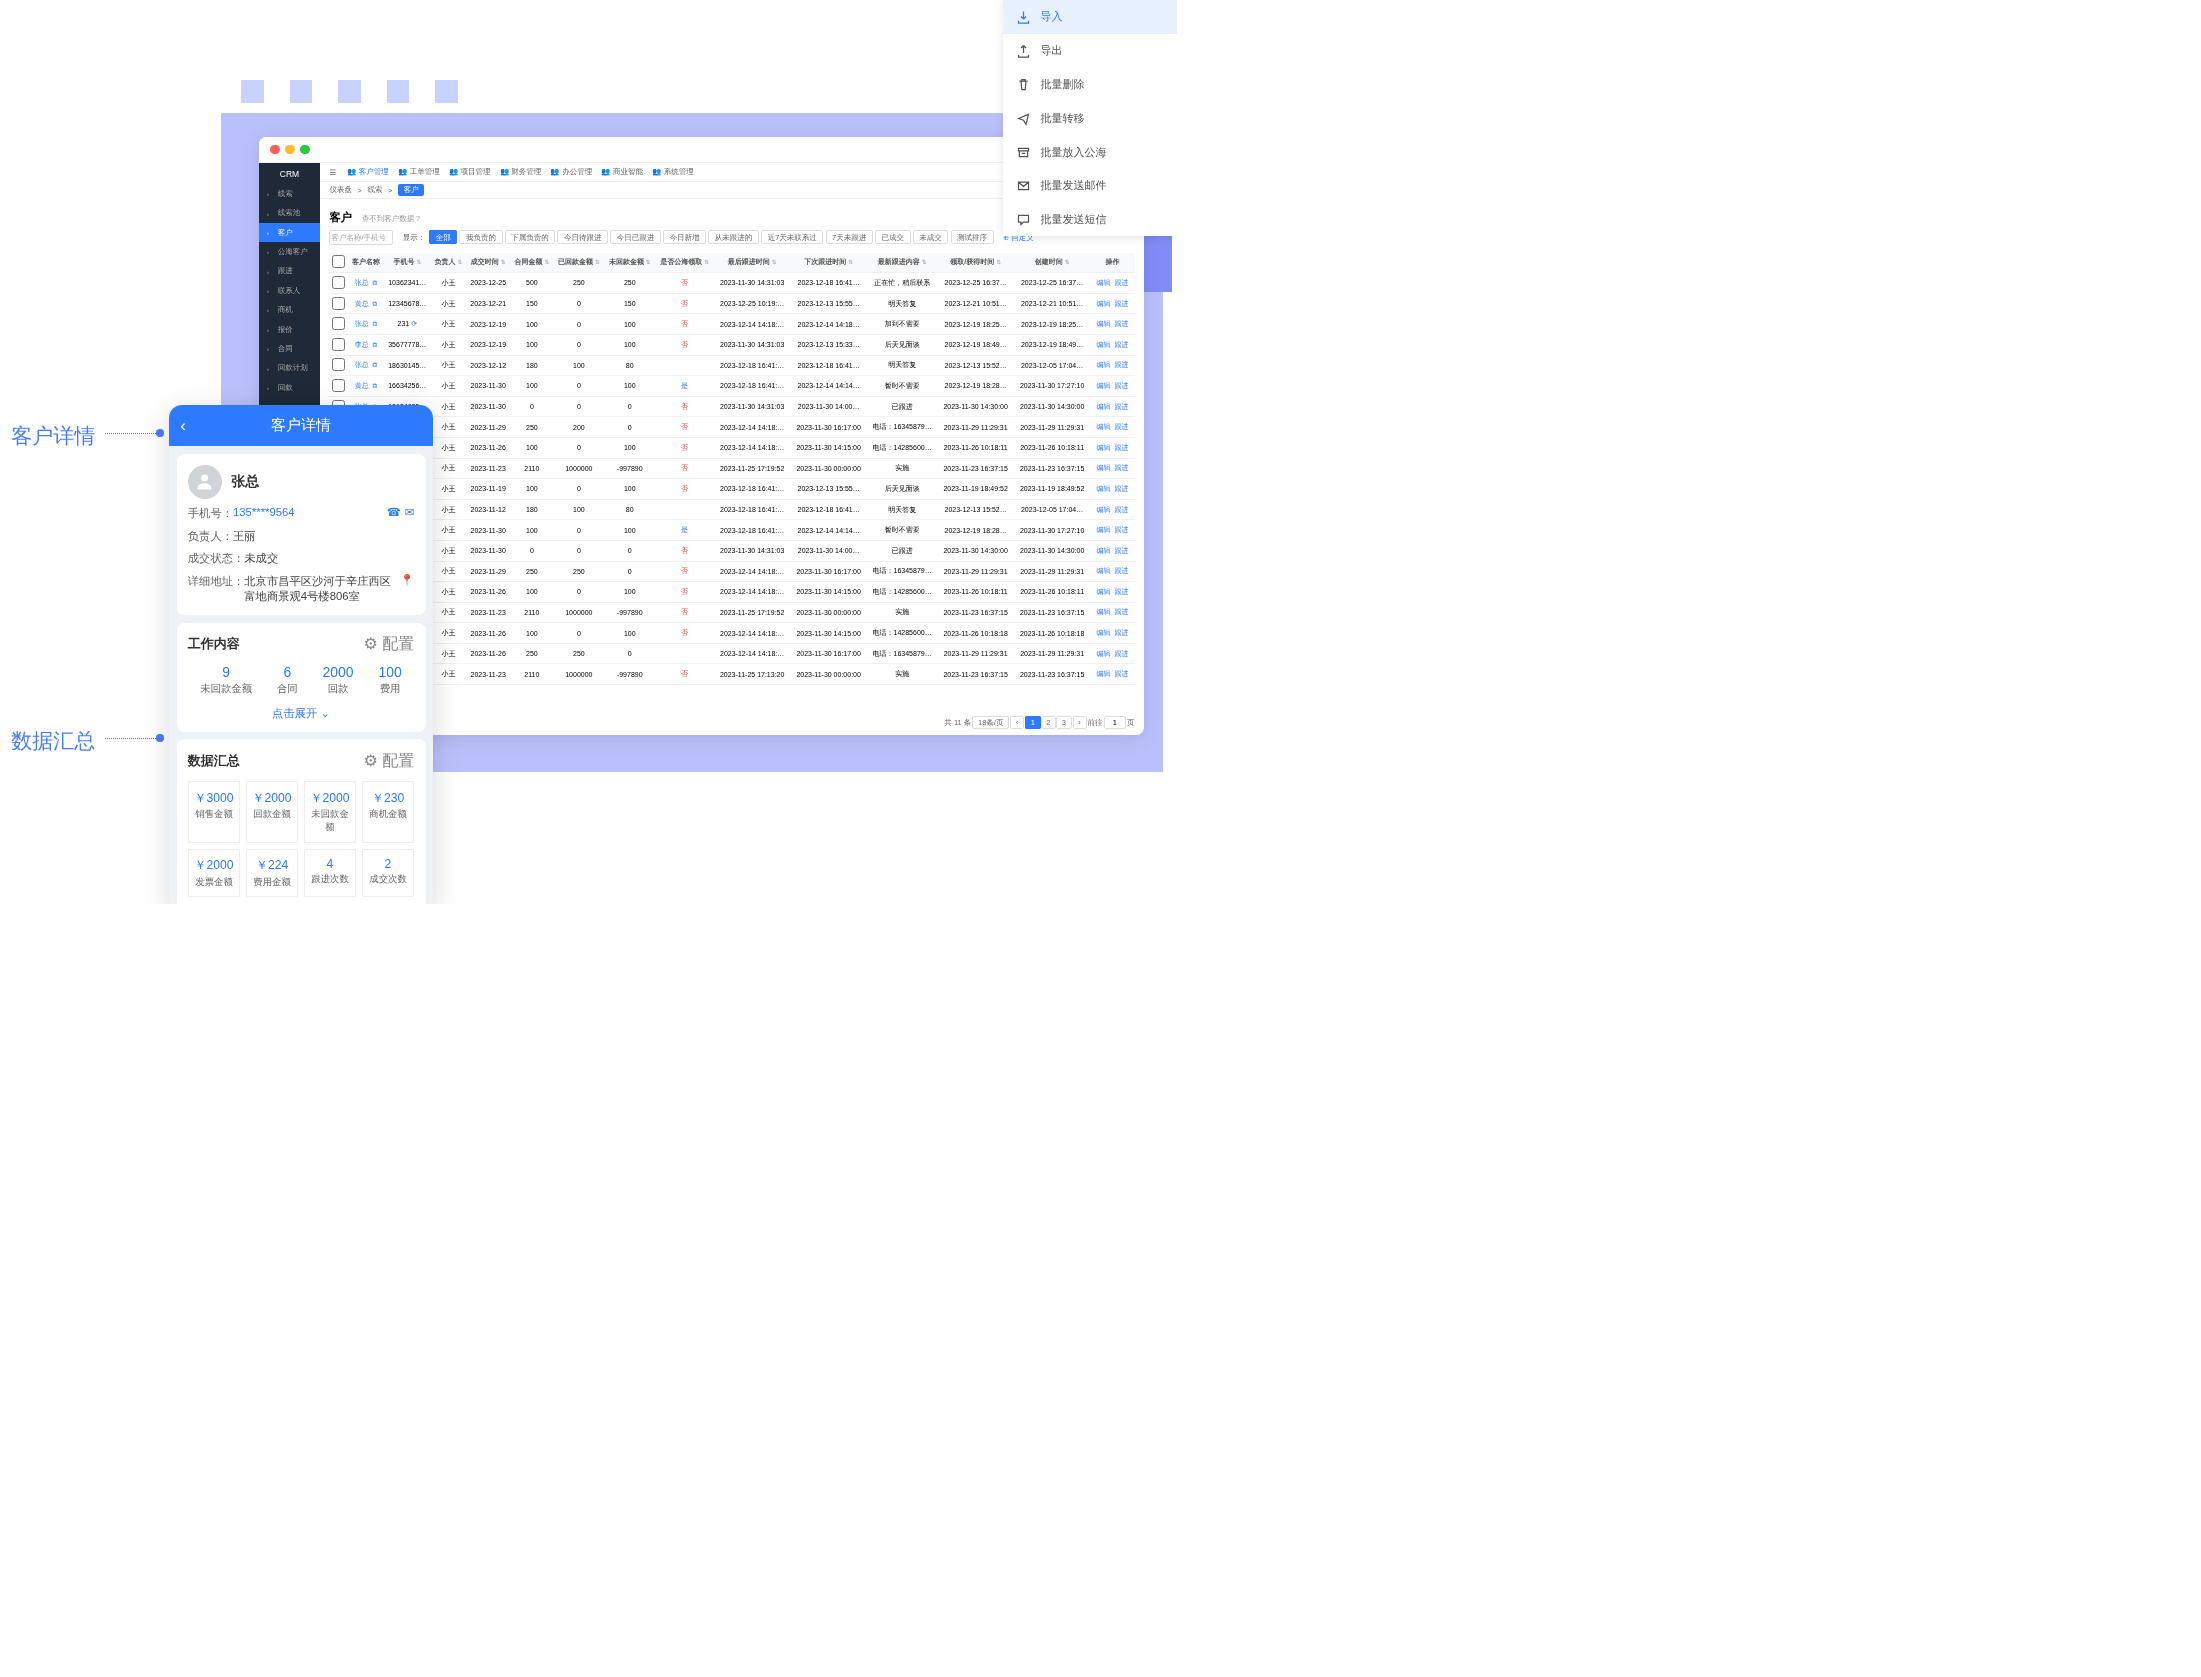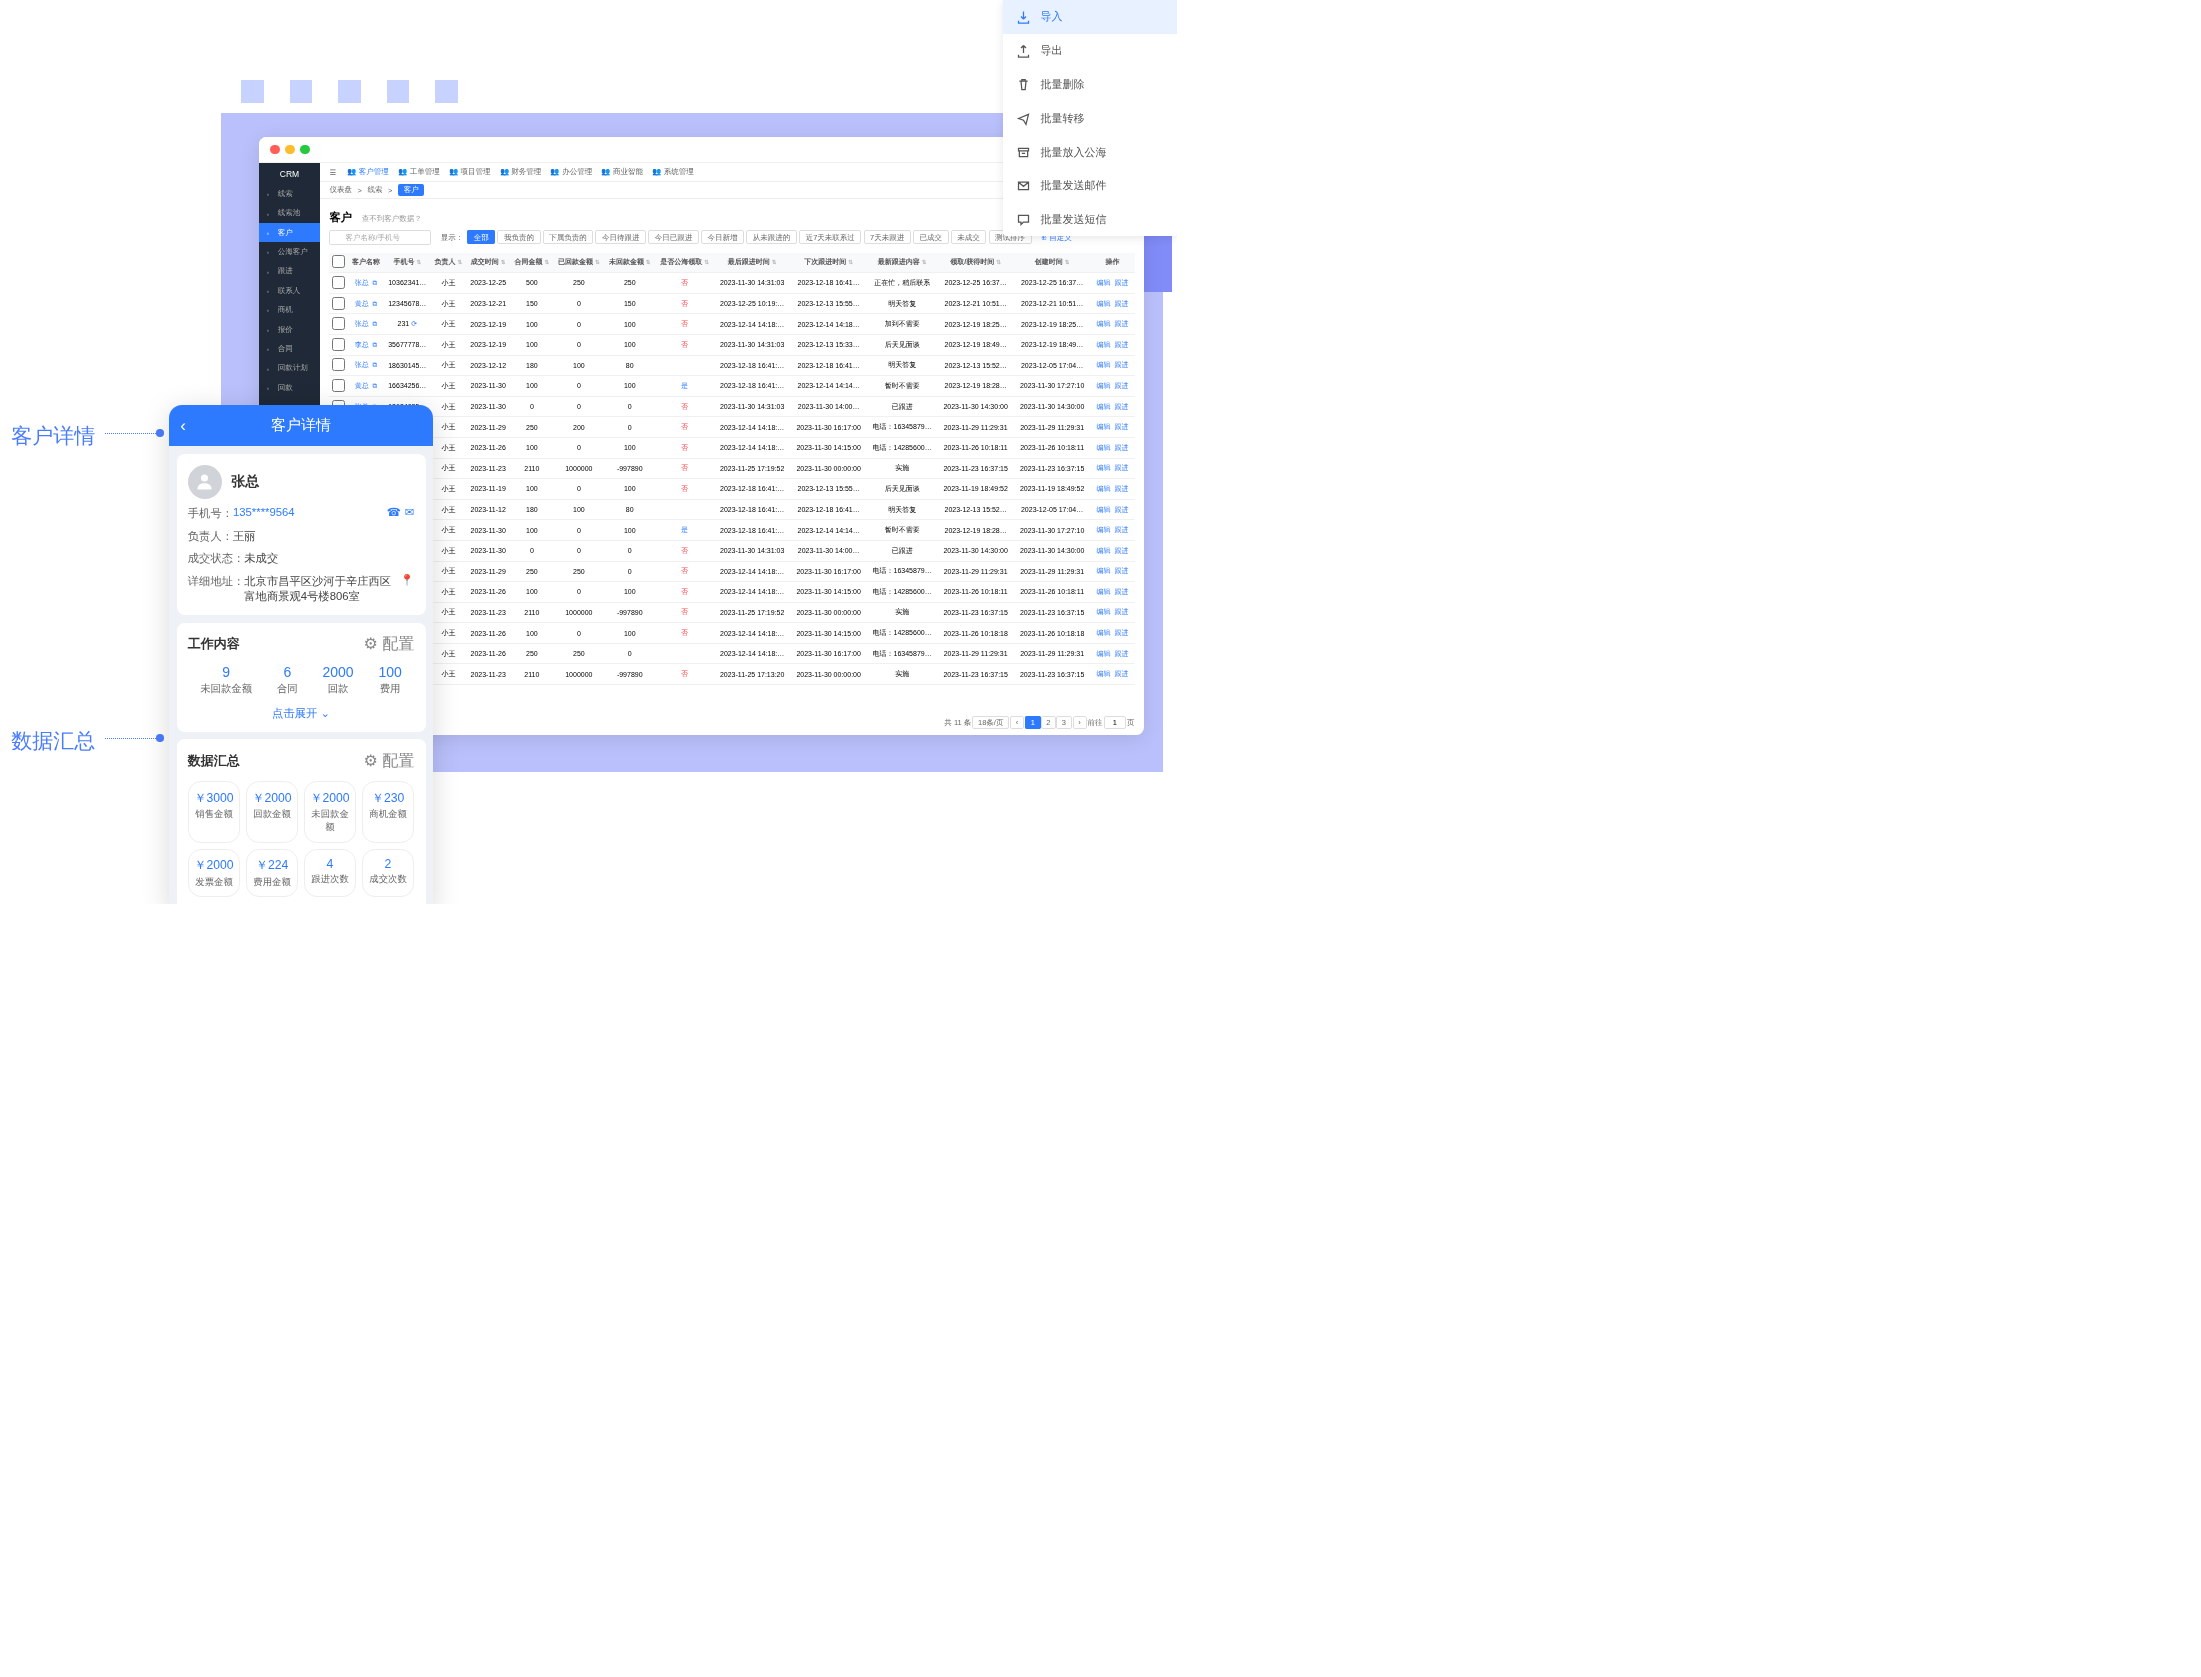"客户名称/手机号" .search-box { padding: 0 15px -> 0 1px; width: 102px -> 64px }
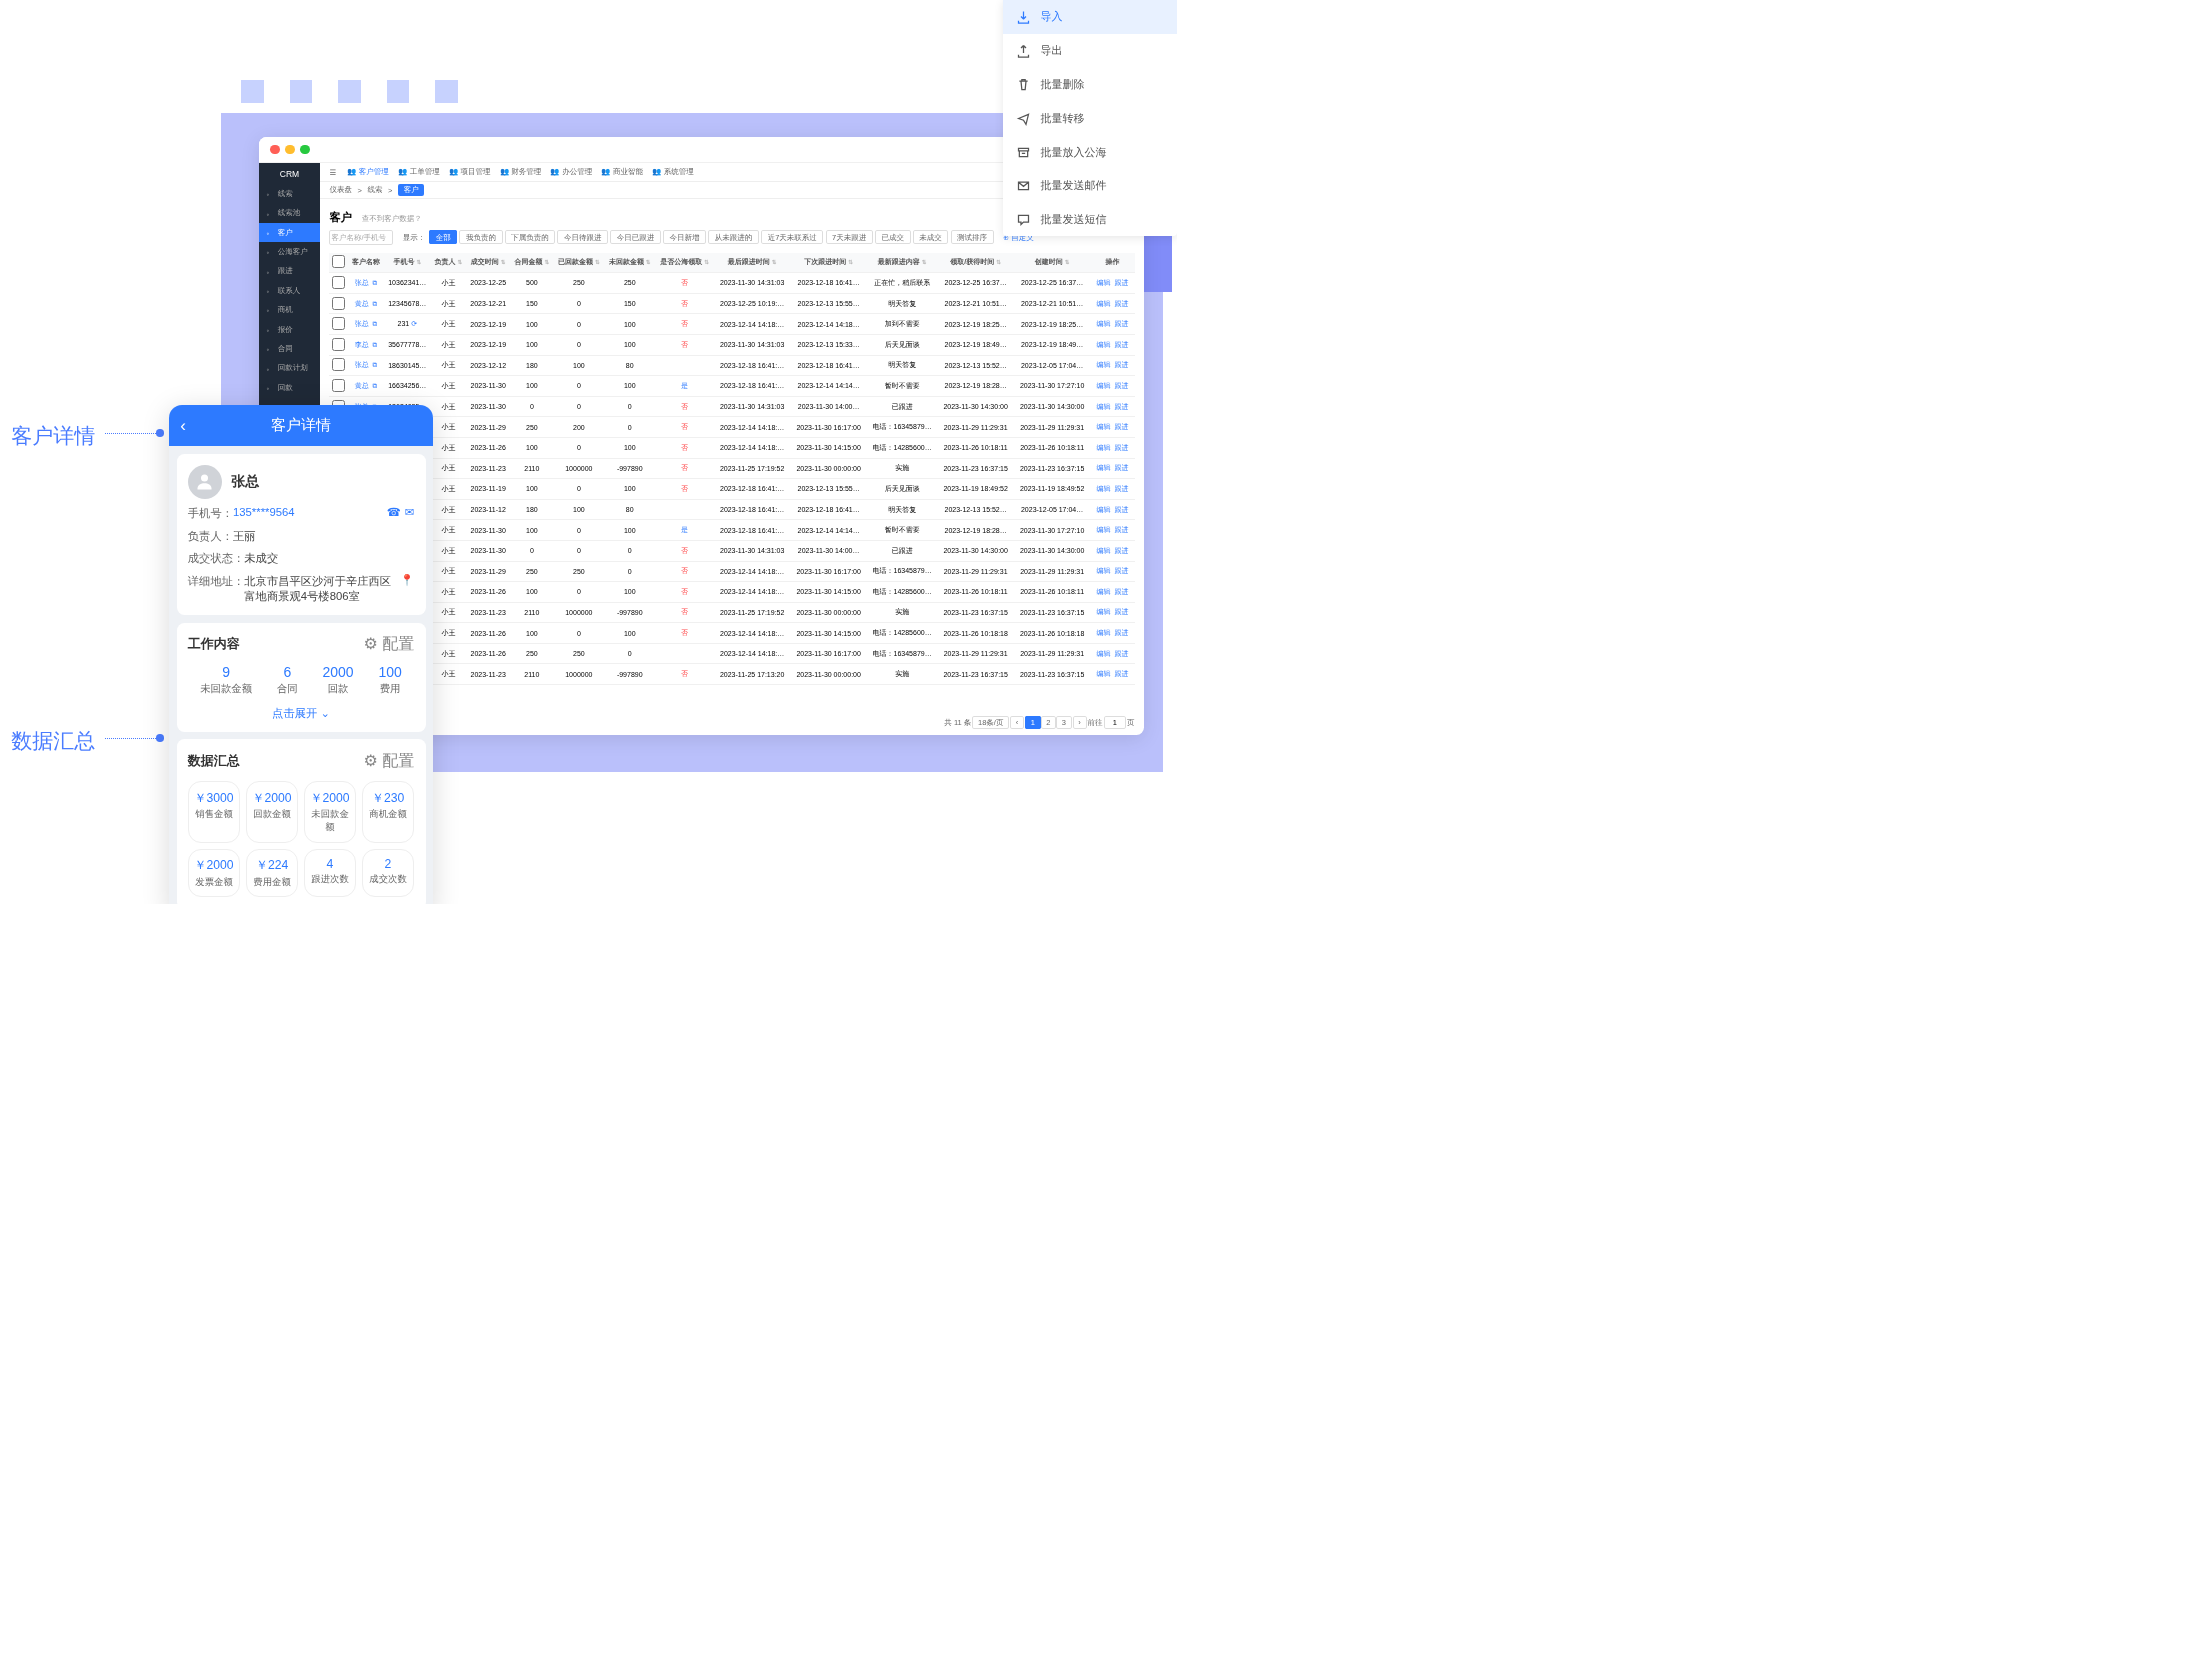"￥3000" .sum-item { border-radius: 13px -> 1px }
